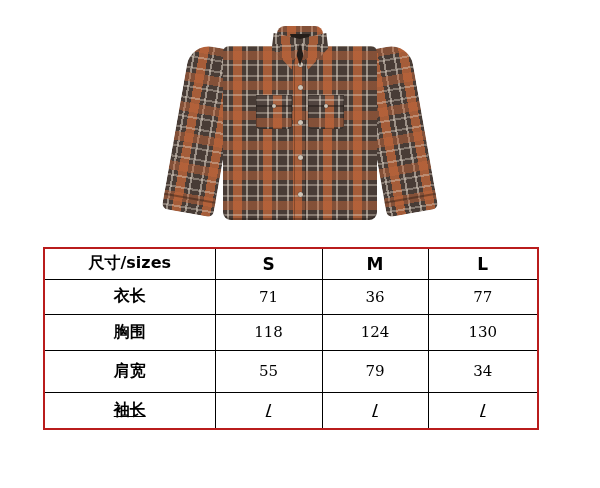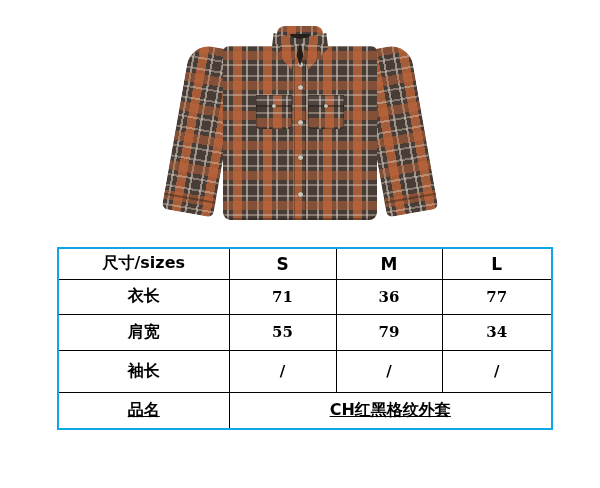"尺寸/sizes" .size-table { border: 2px solid #0ea5e9 -> 2px solid #b91c1c; left: 57px -> 43px }
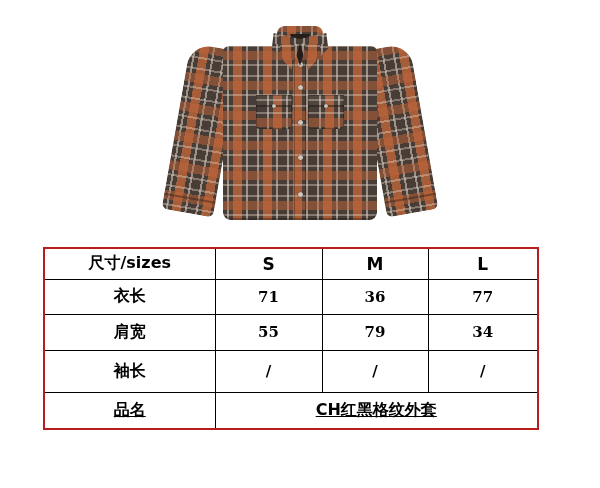"71" .num { font-weight: bold -> normal }
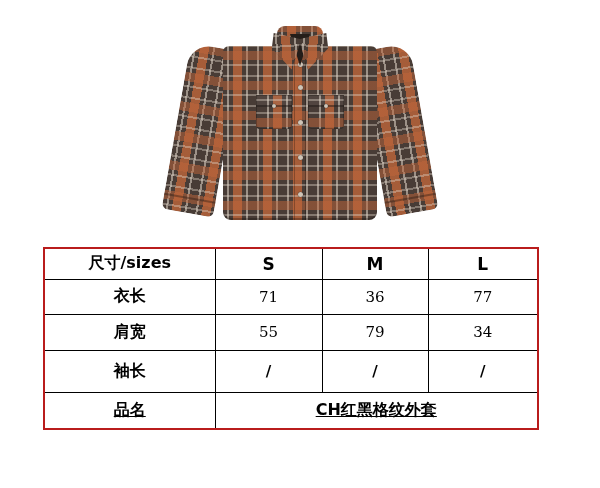"胸围" tr { html: none -> <tr> <th>胸围</th> <td>118</td> <td>124</td> <td>130</td> </tr> }
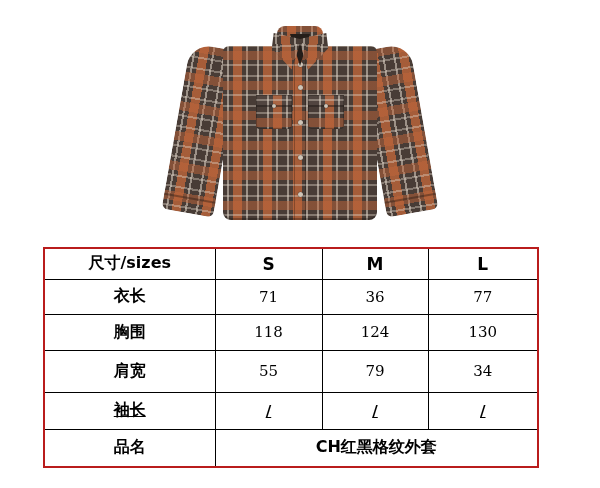"品名" tr { html: <tr> <th>品名</th> <td>CH红黑格纹外套</td> </tr> -> none }
